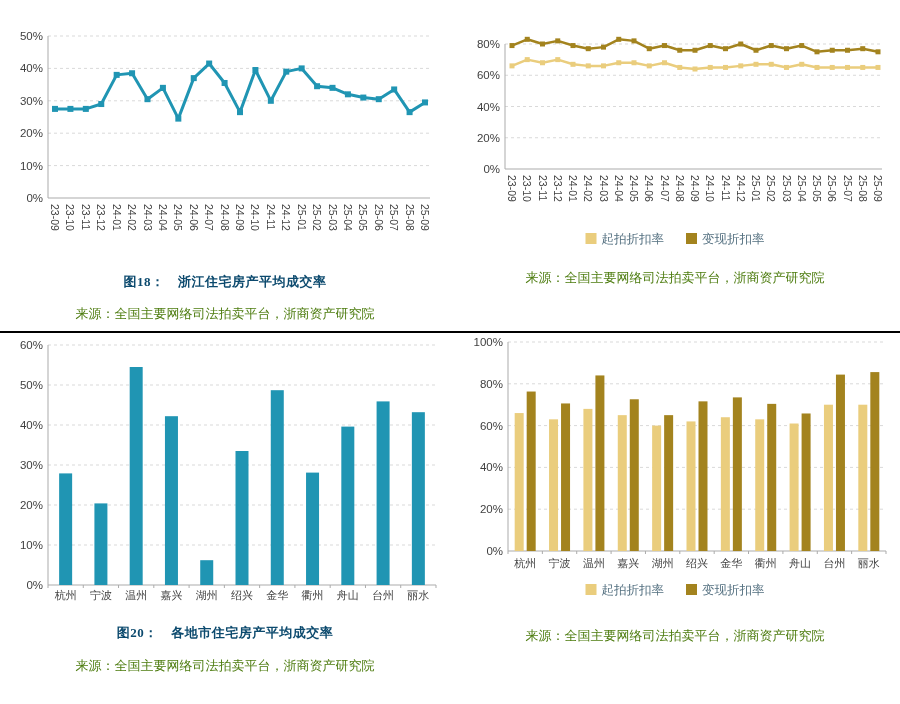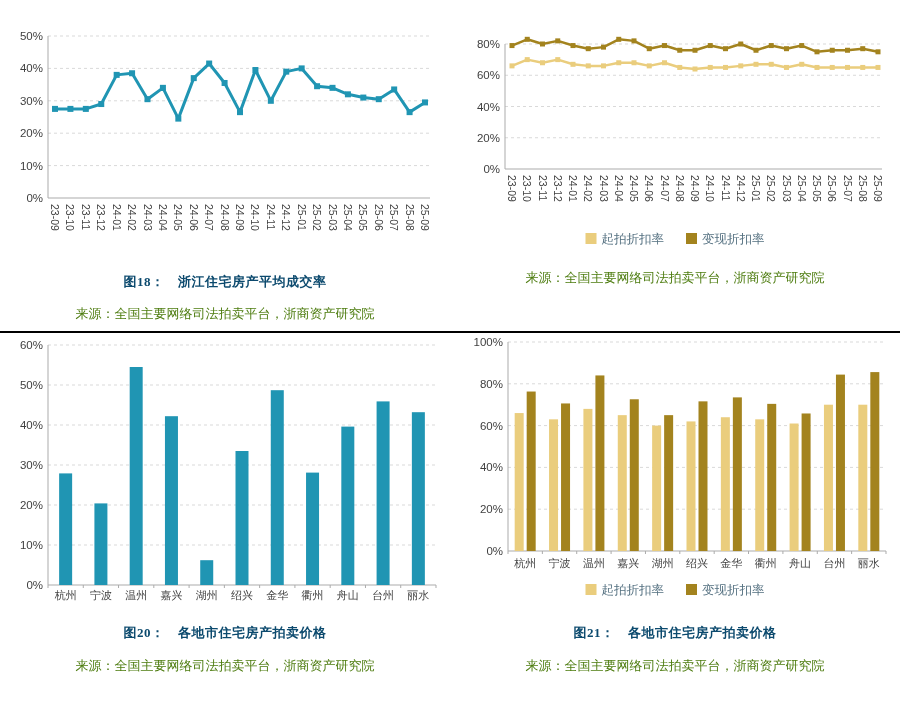"图20： 各地市住宅房产拍卖价格" div.fig-caption { text: 拍卖价格 -> 平均成交率 }
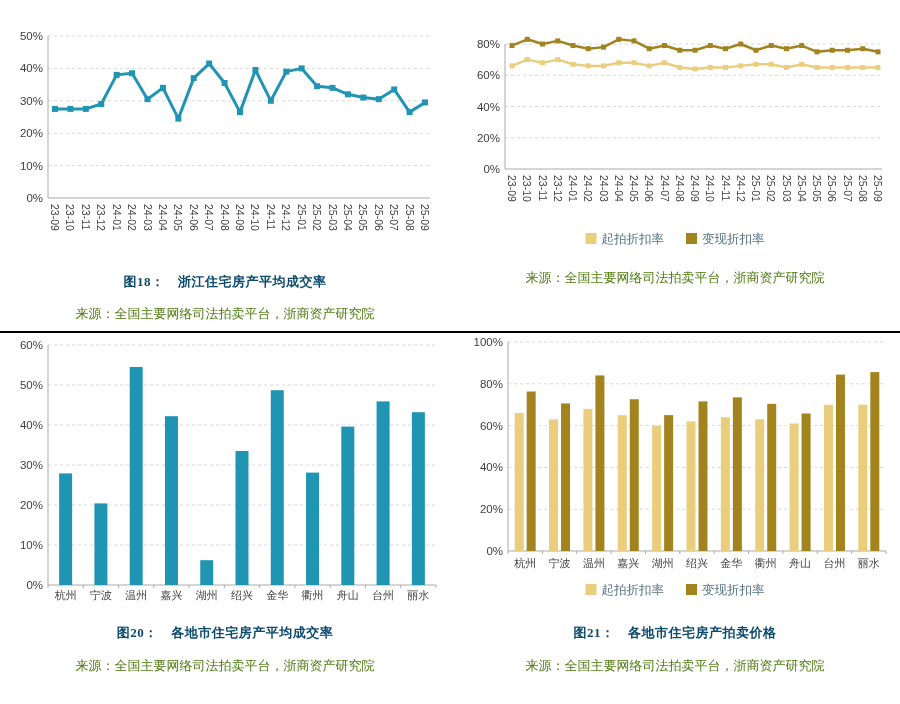"图21： 各地市住宅房产拍卖价格" div.fig-caption { html: <div>图21： 各地市住宅房产拍卖价格</div> -> none }
